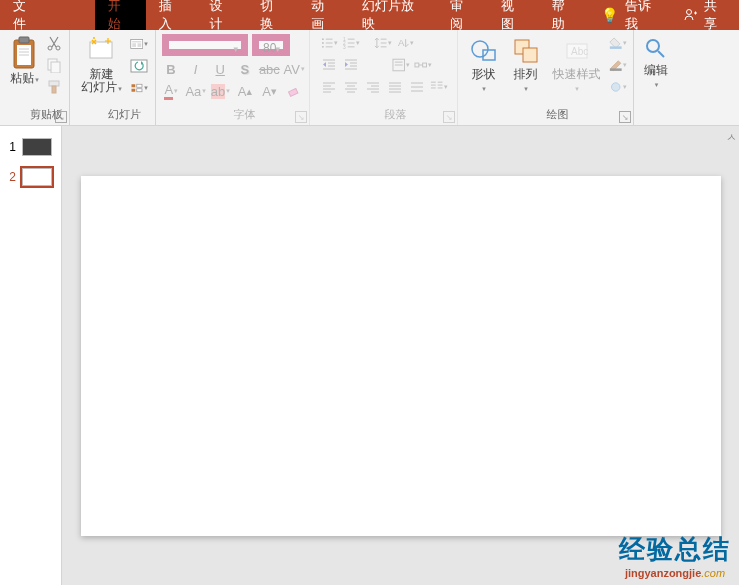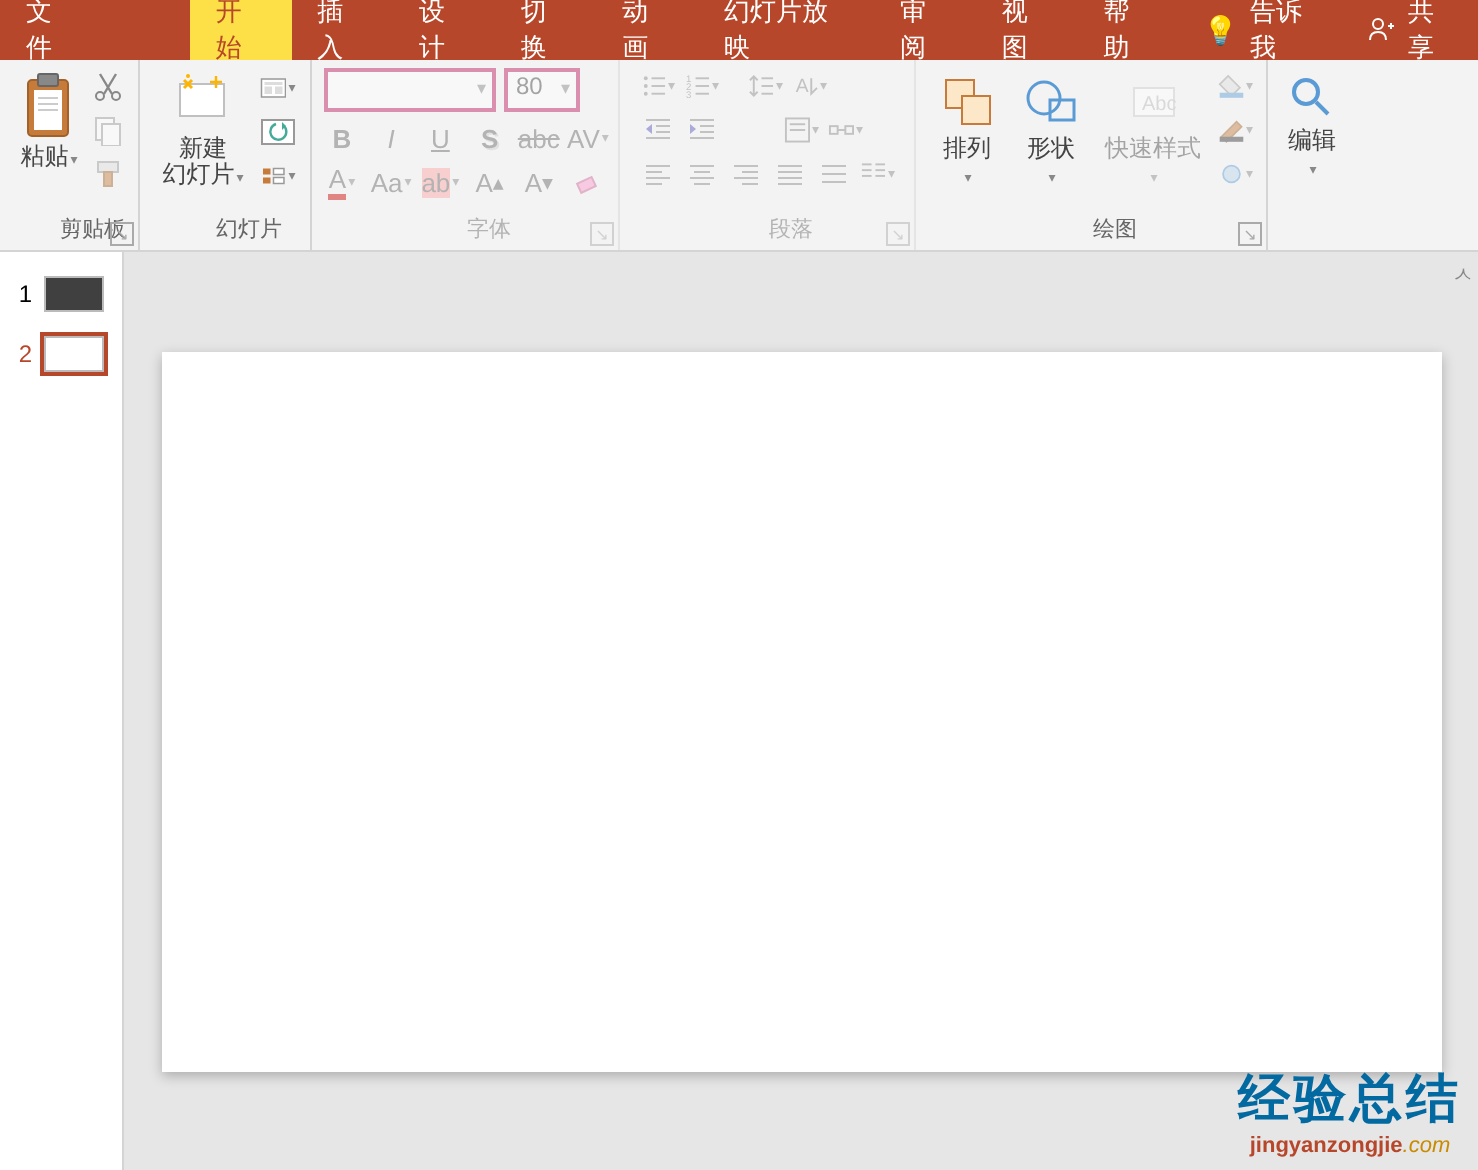"开始" .tab.active { background: #fde047 -> #000000 }
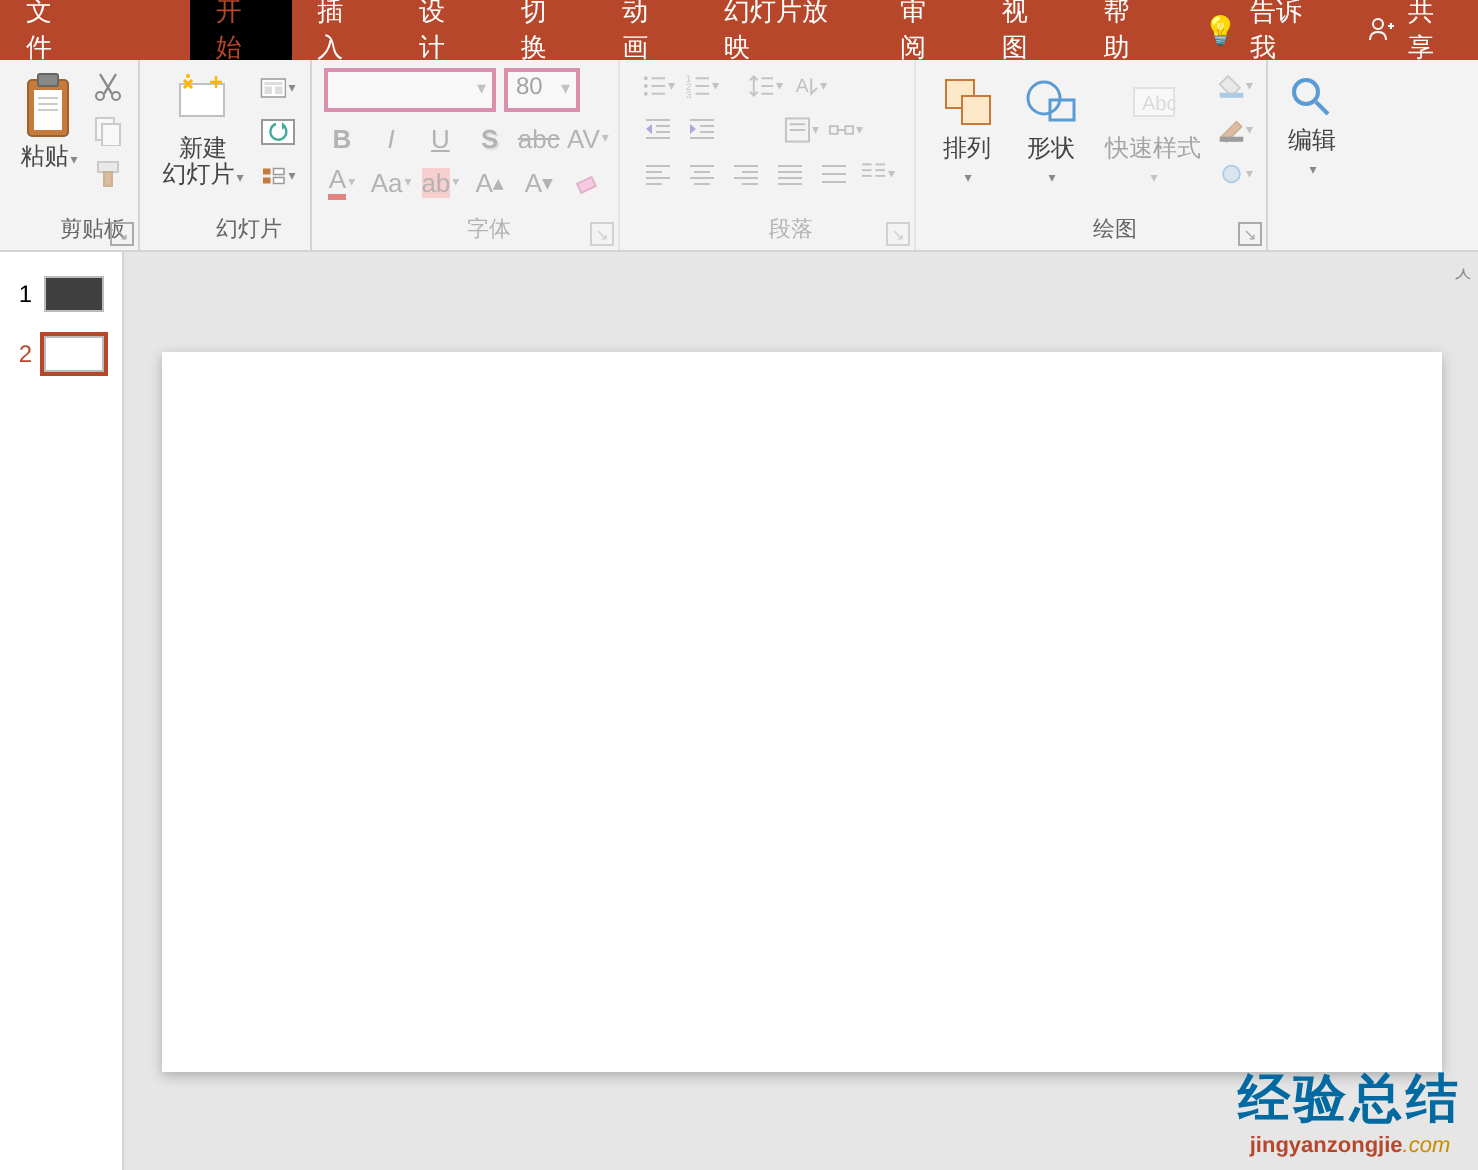"80" .font-combo { border: 2px solid #be185d -> 7px solid #be185d }
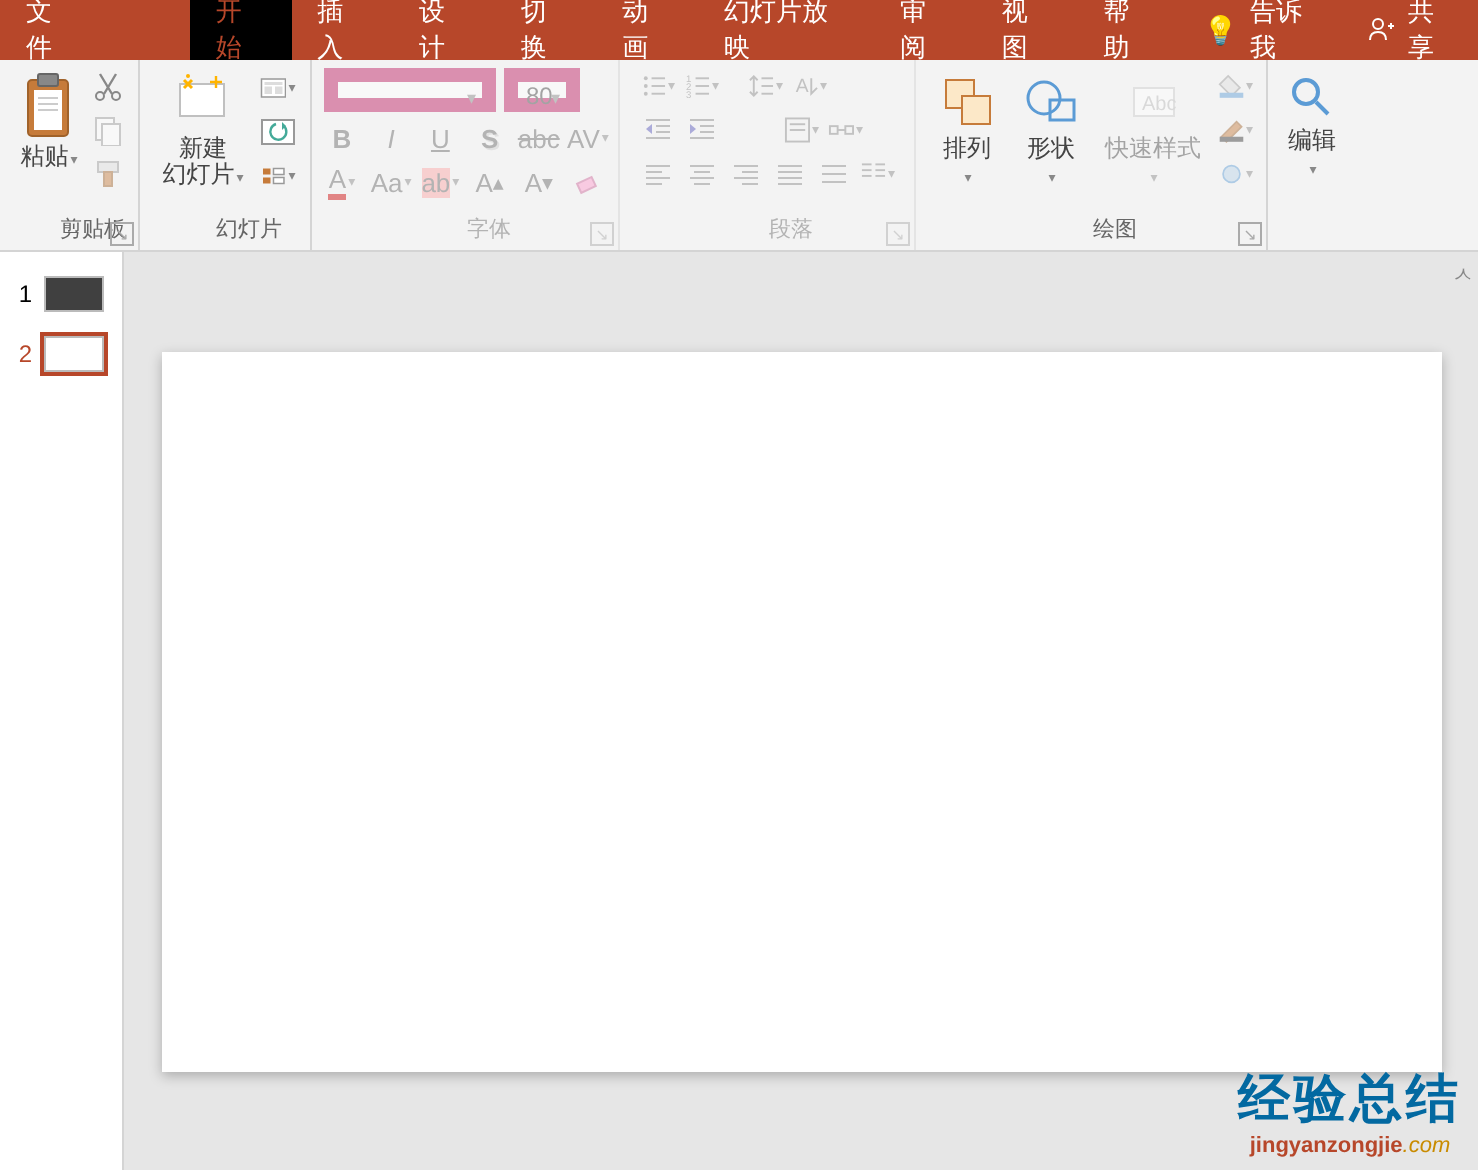"排列" div.big-btn { order: before "形状" -> after "形状" }
